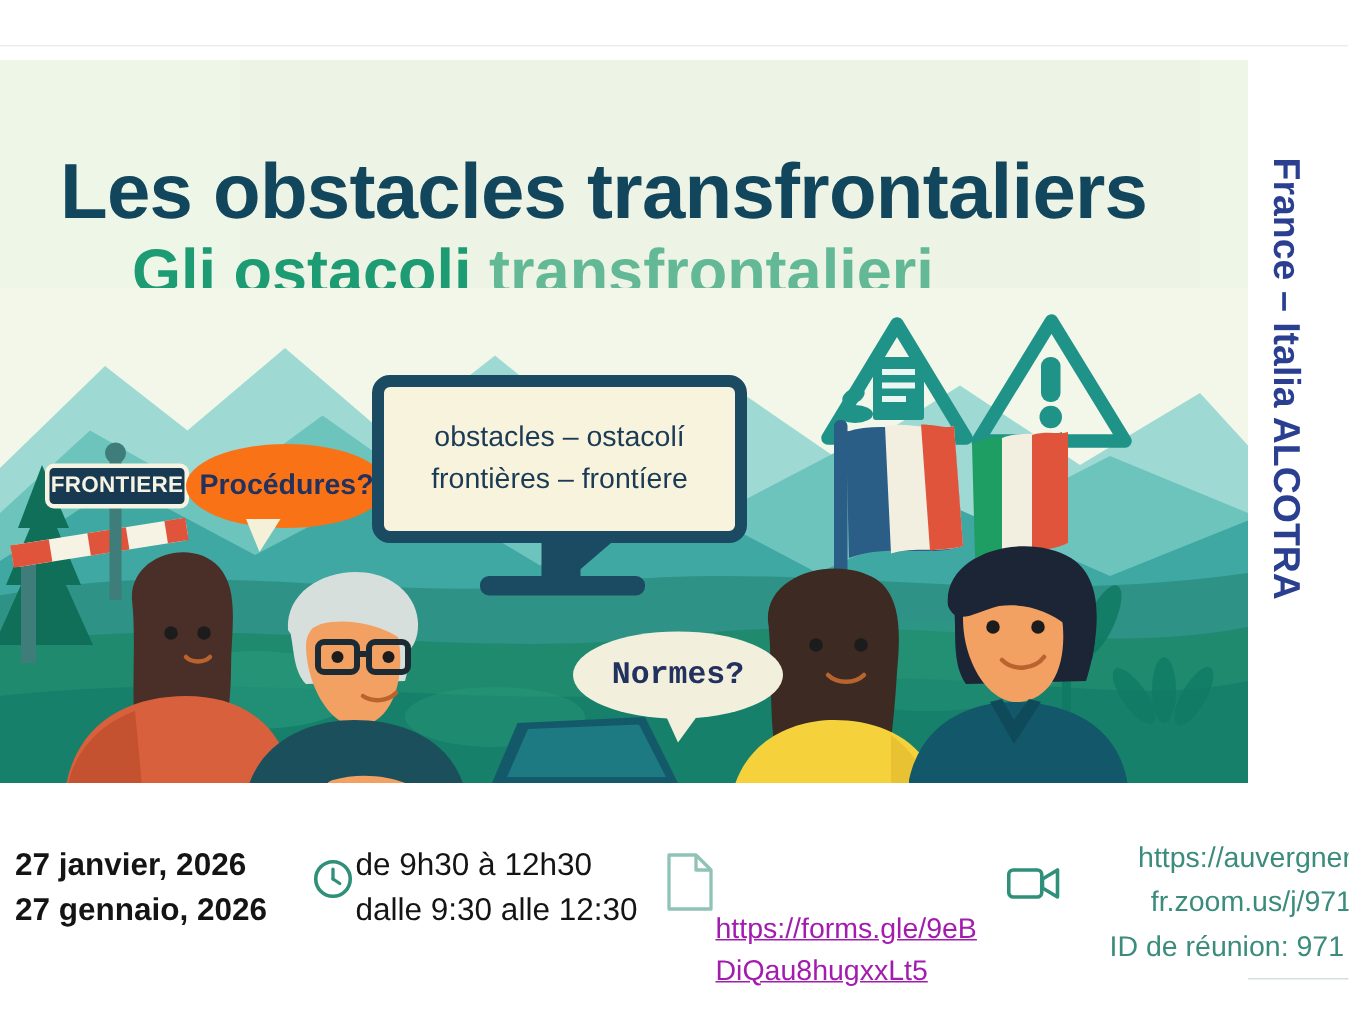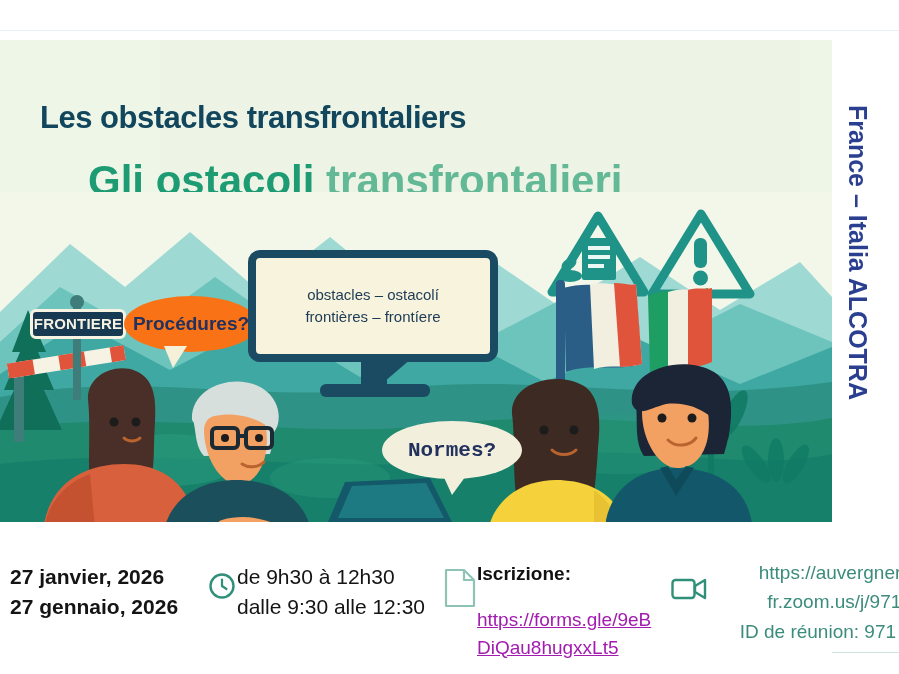"Les obstacles transfrontaliers" .title-fr { font-size: 31px -> 52px }
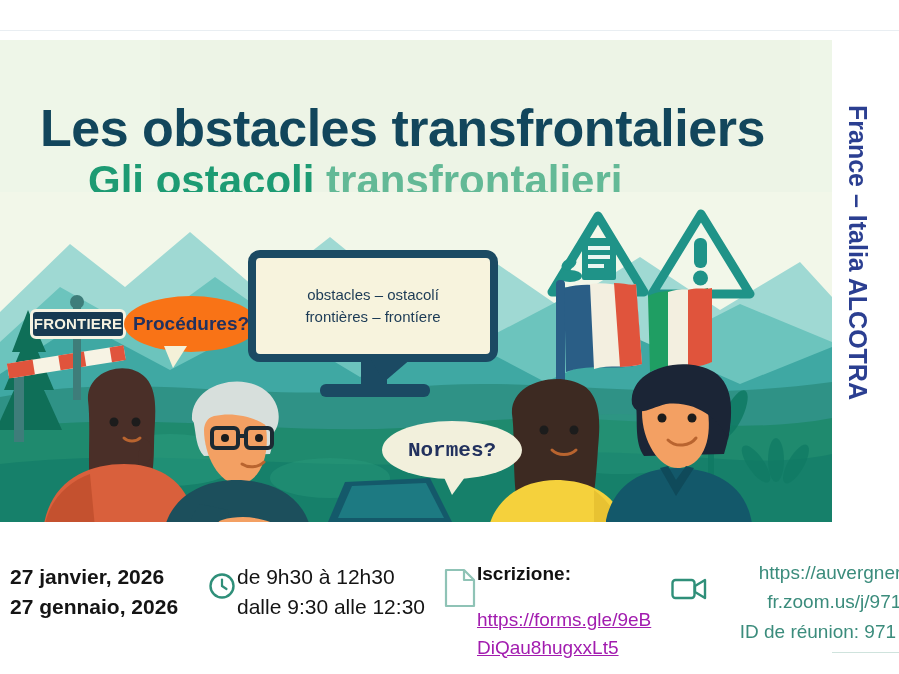"obstacles – ostacolí" .monitor-line { font-size: 15px -> 19px }
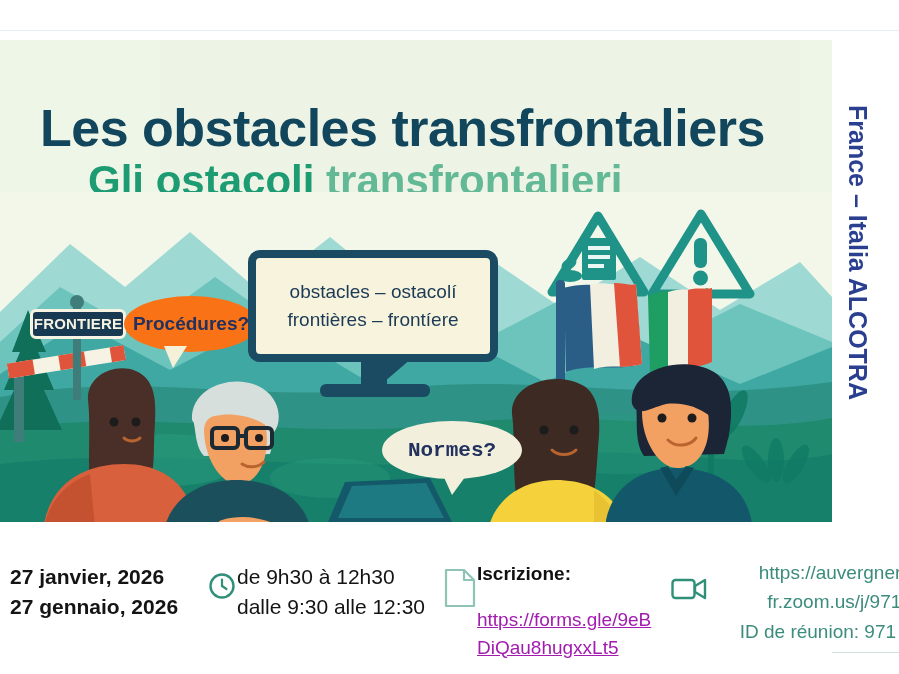"Iscrizione:" div { html: <div>Iscrizione:</div> -> none }
